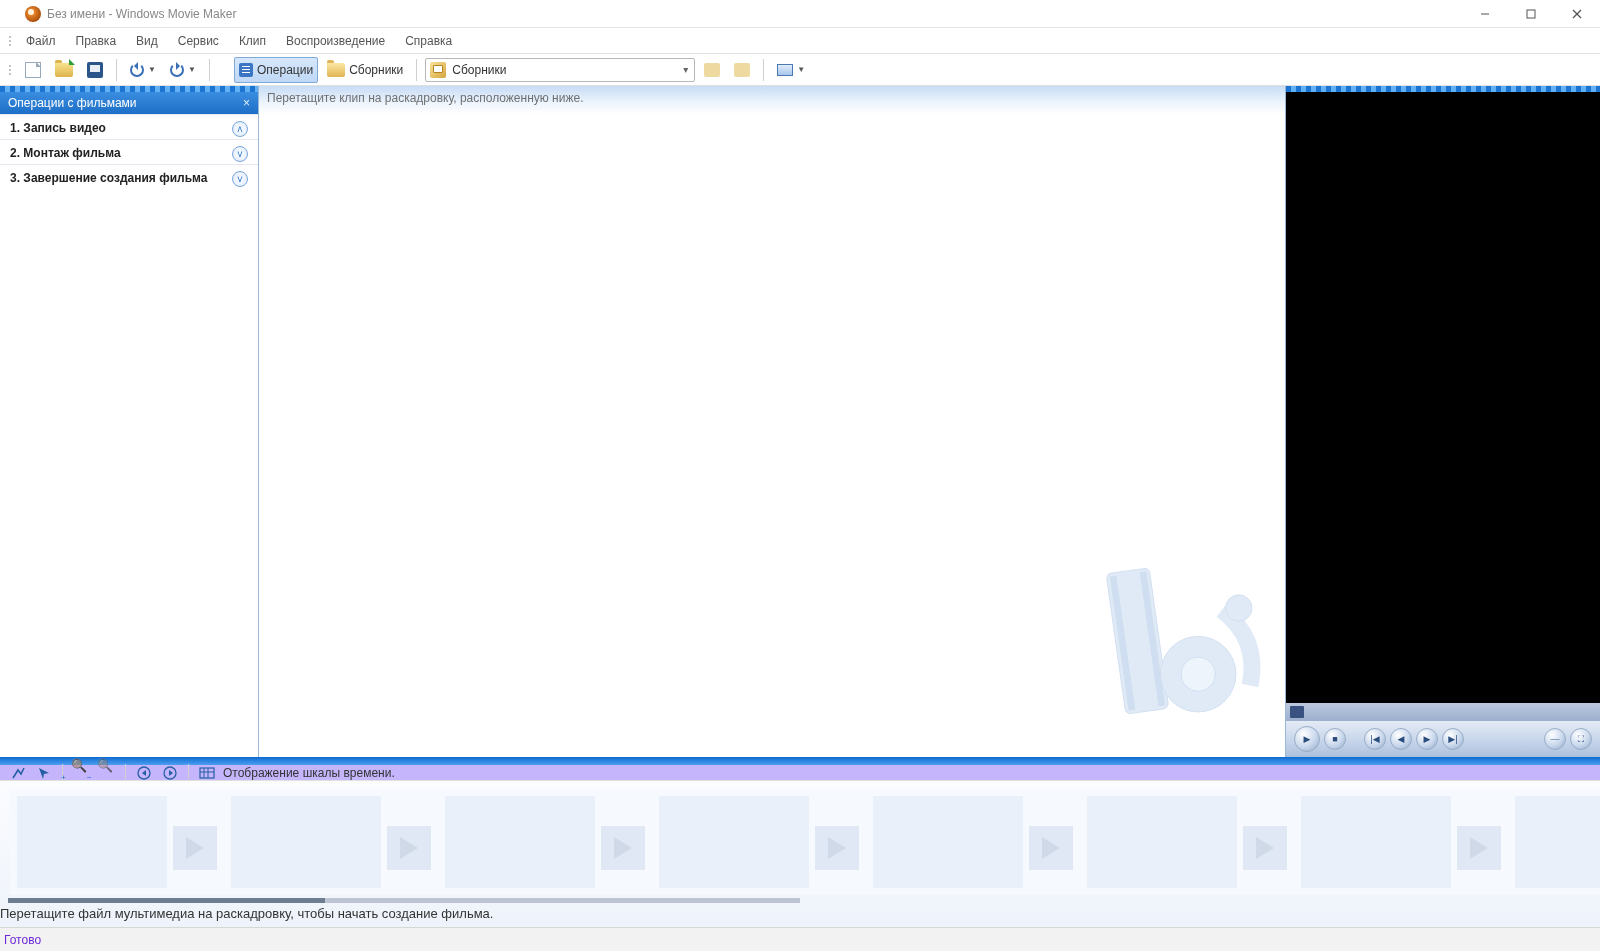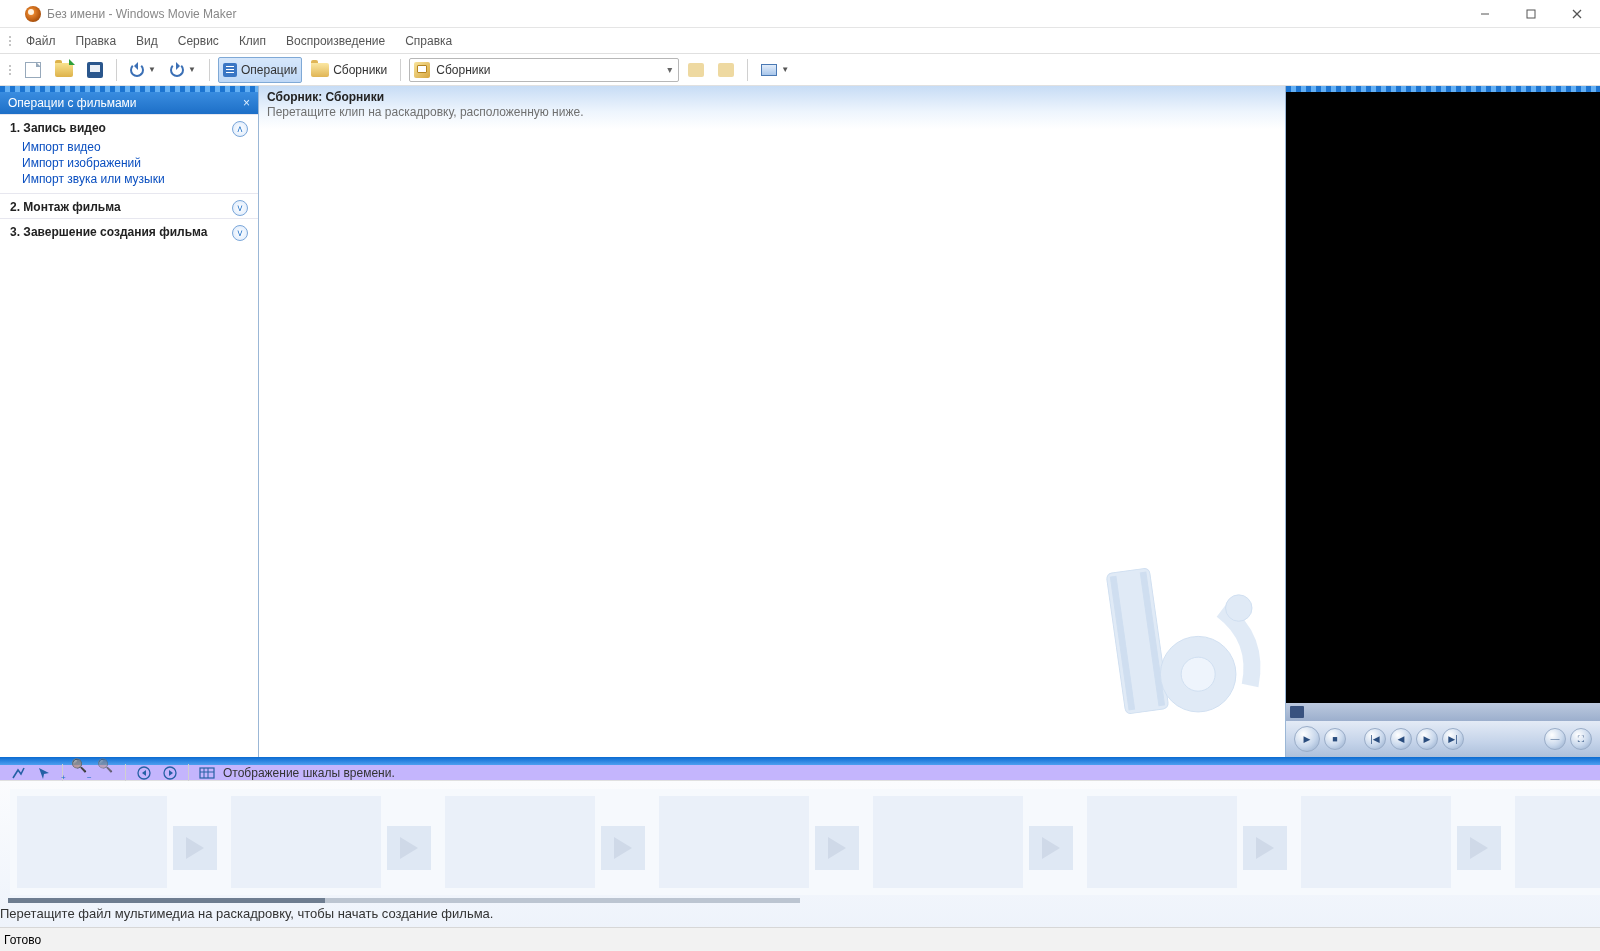"Операции" .tb-btn.active { margin-left: none -> 16px }
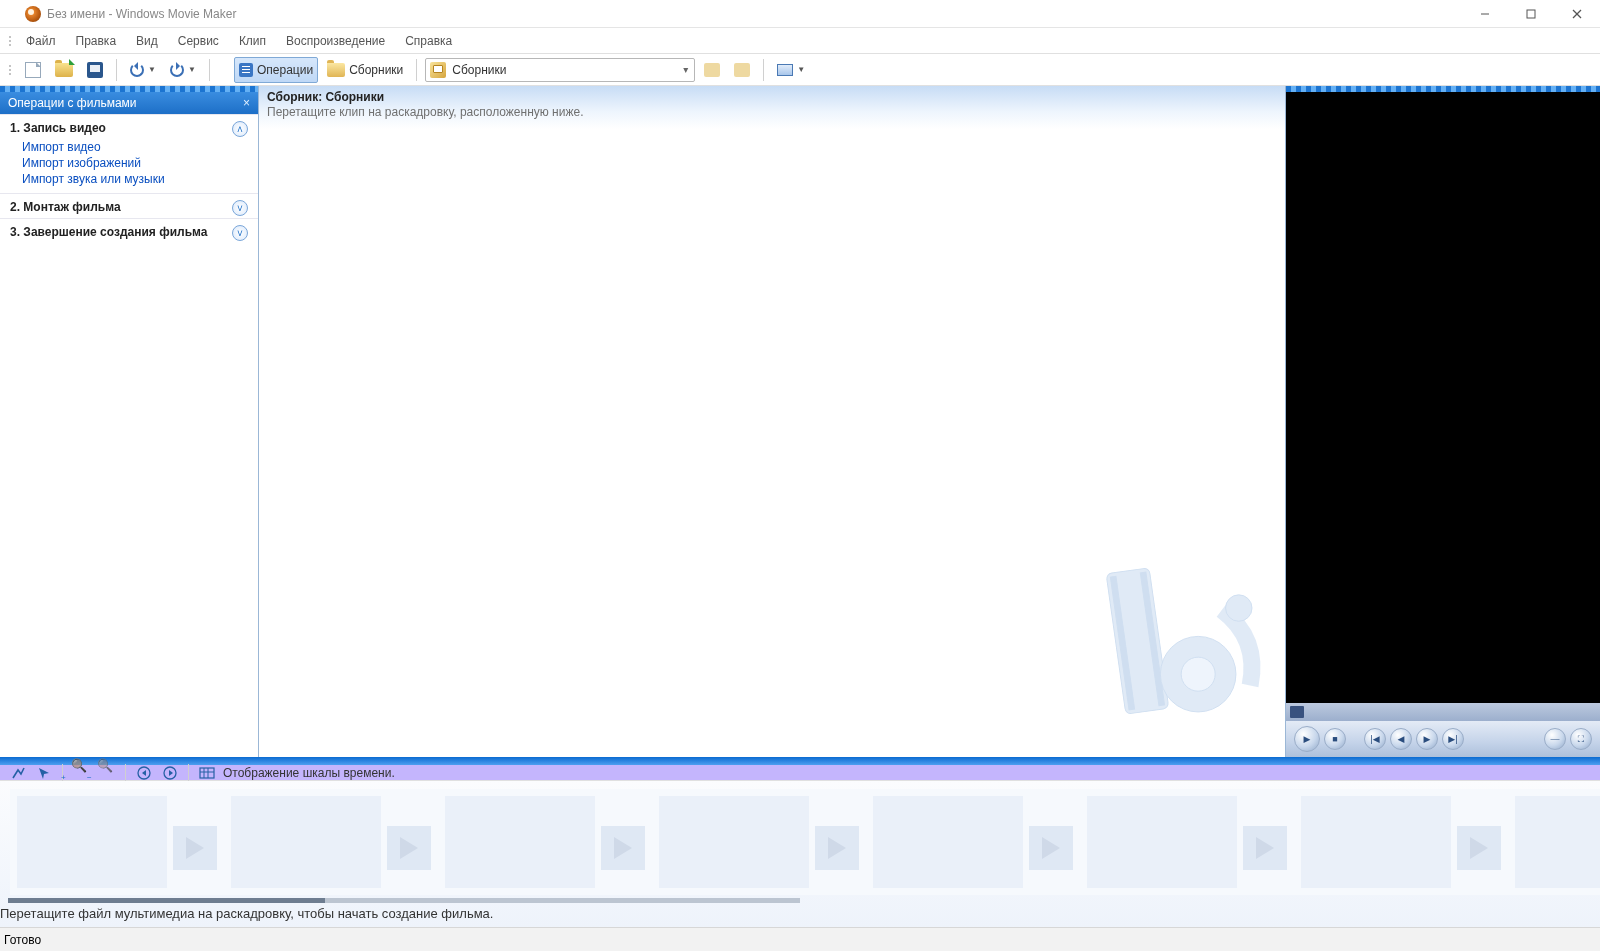"Сборник: Сборники" div.collection-title { html: <div>Сборник: Сборники</div> -> none }
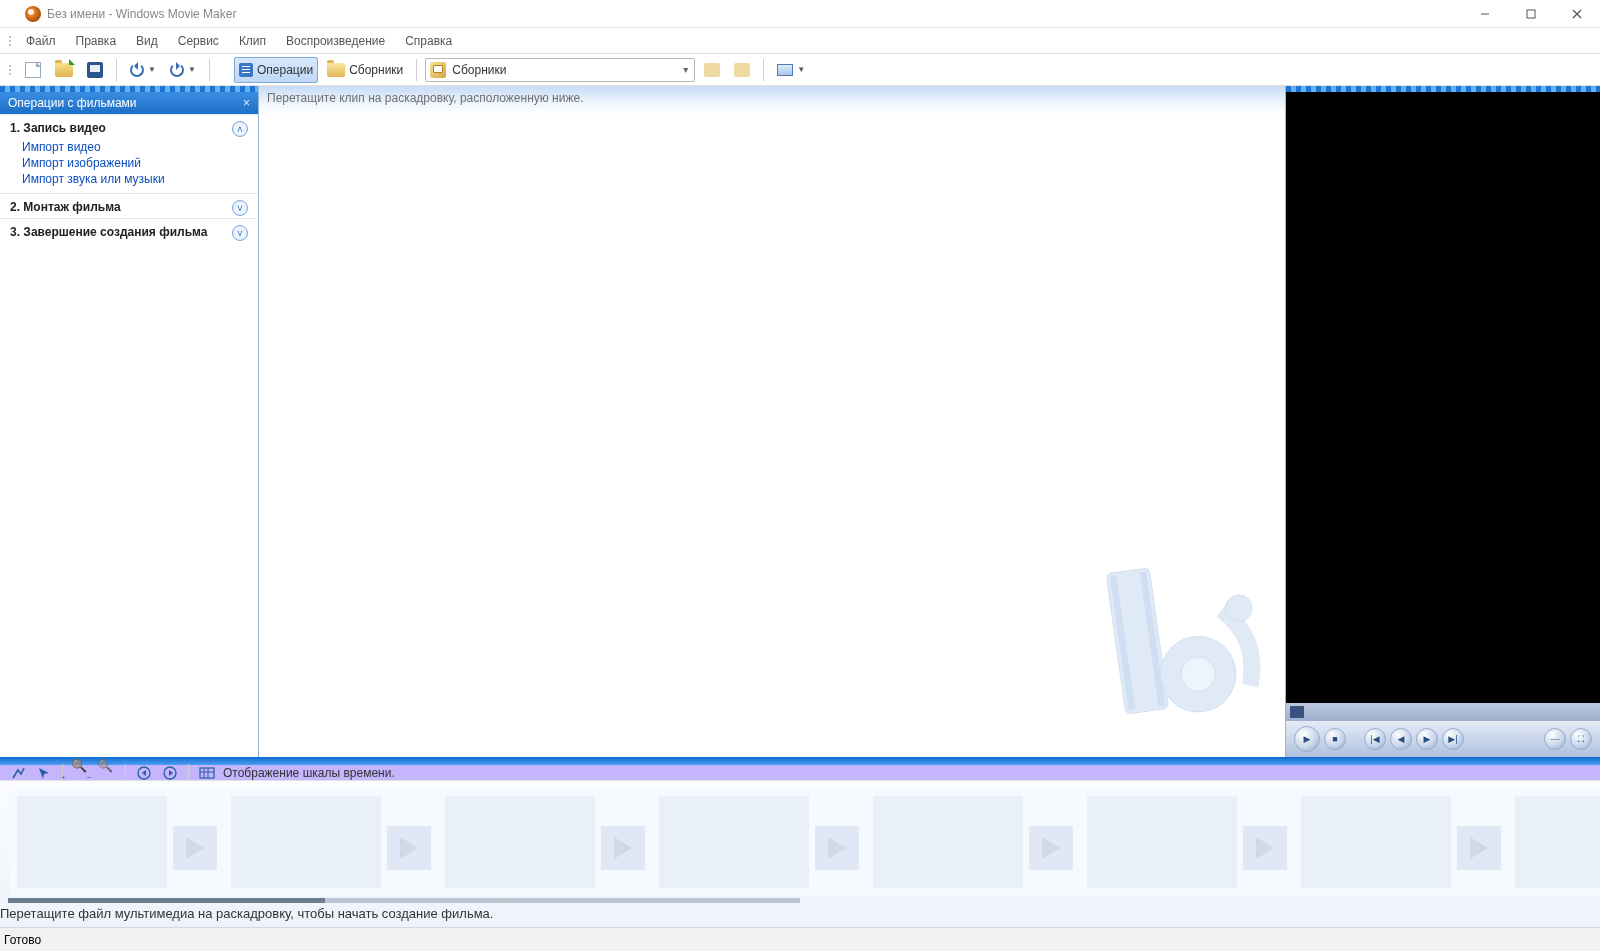"Импорт видео" div.task-links { html: <div> <a>Импорт видео</a> <a>Импорт изображений</a> <a>Импорт звука или музыки</a> </div> -> none }
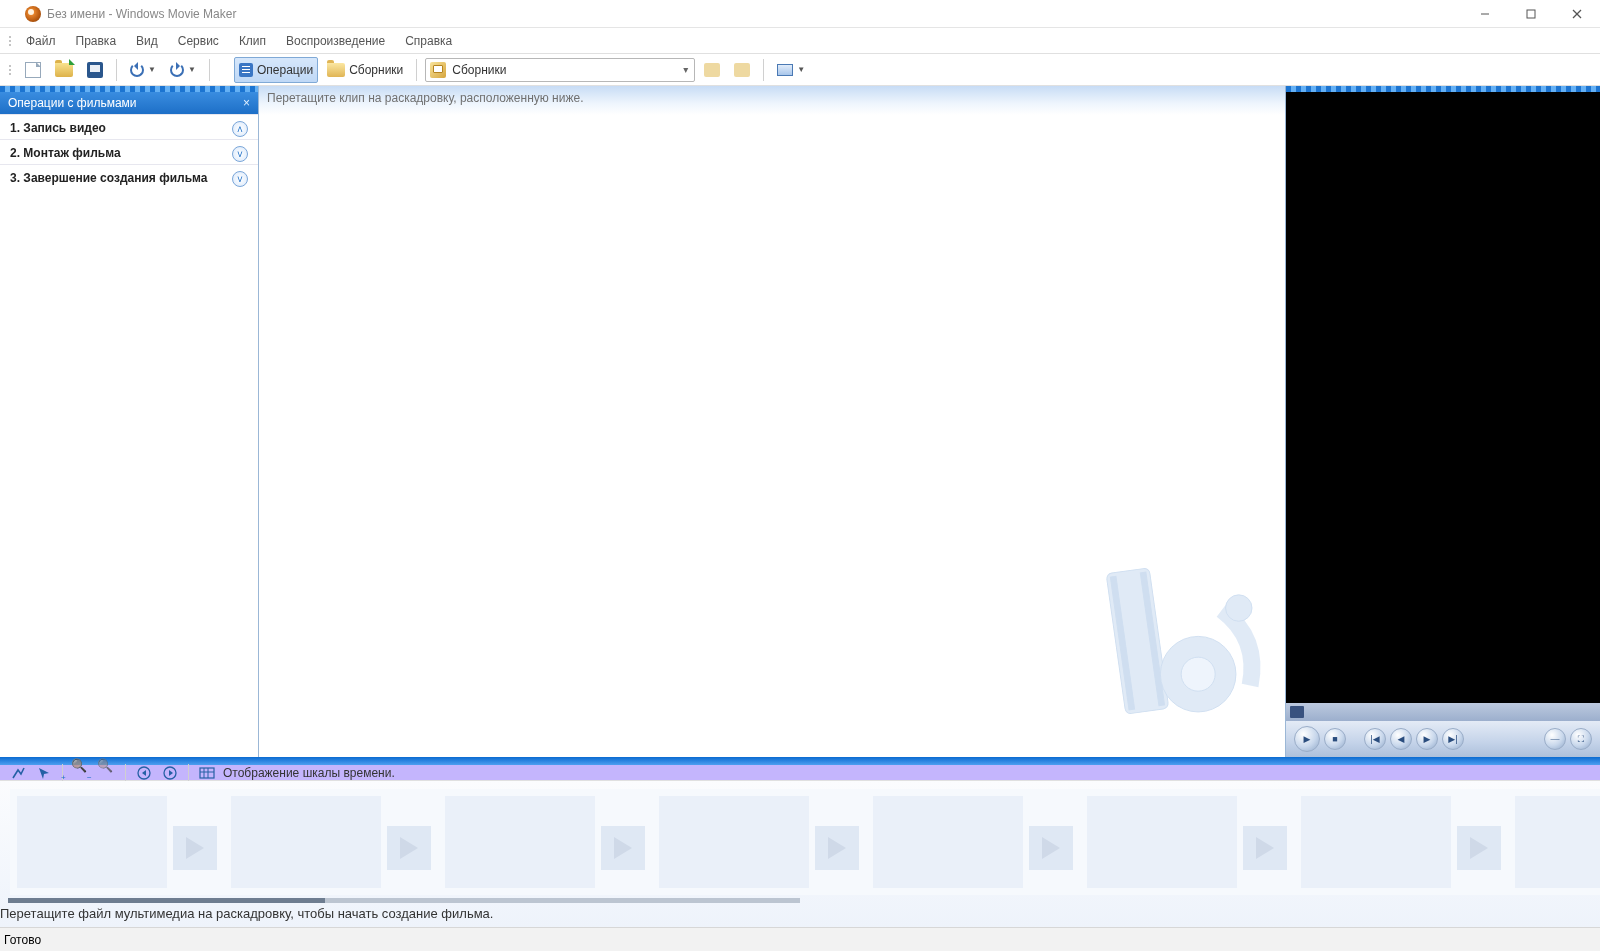"Готово" .statusbar { color: #000000 -> #6d28d9 }
